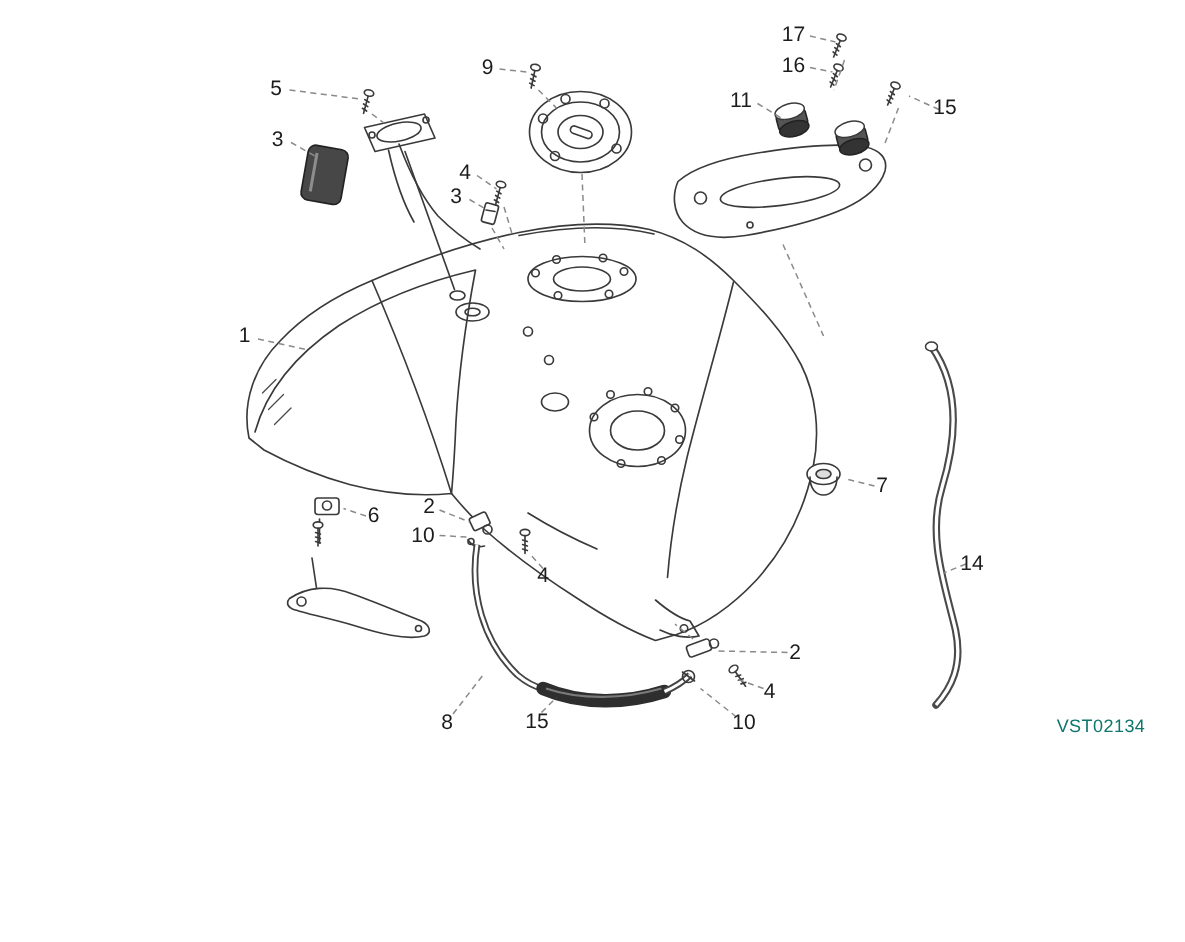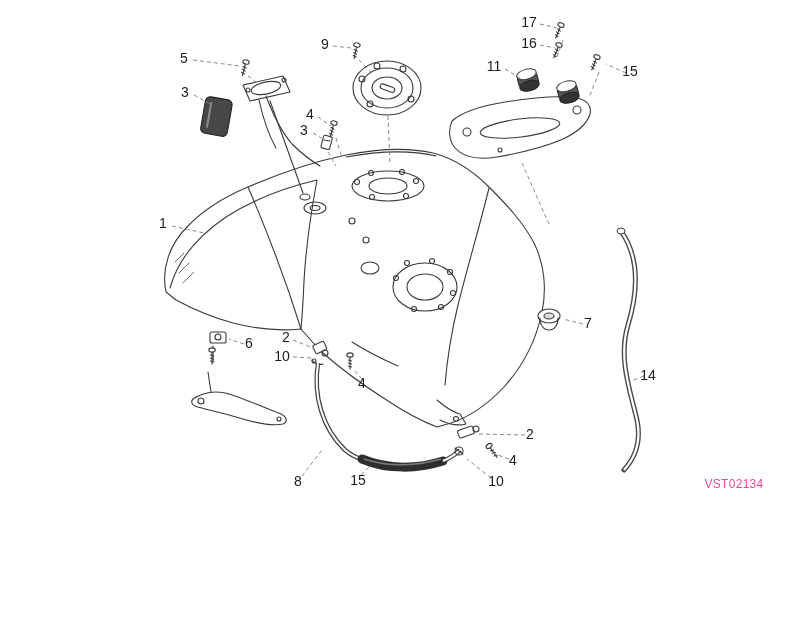"VST02134" .code { color: #ec4899 -> #0f766e }
